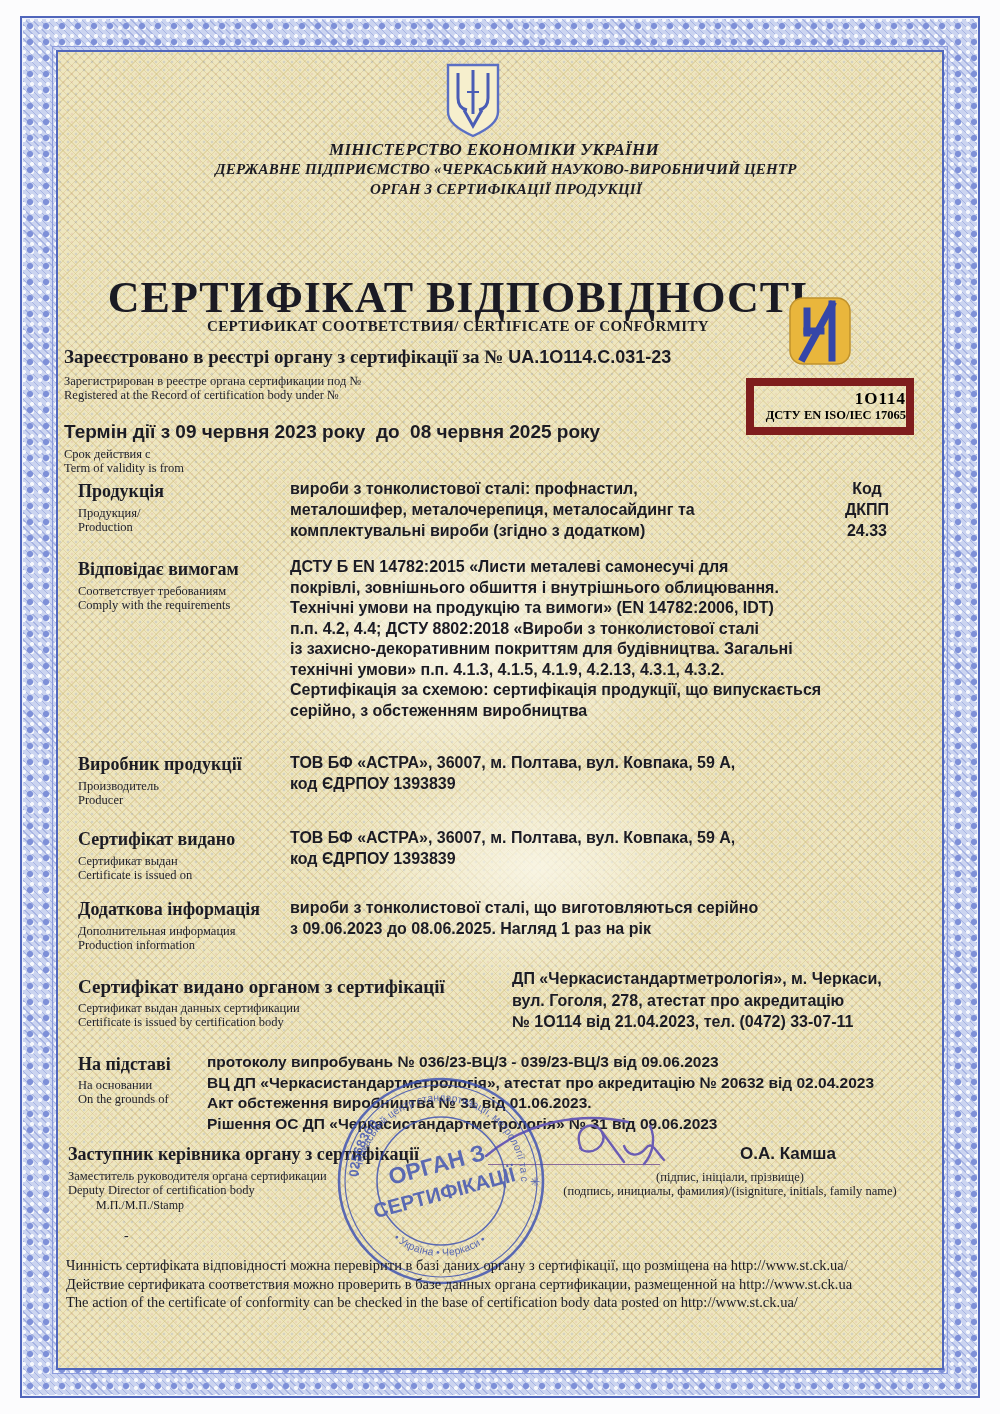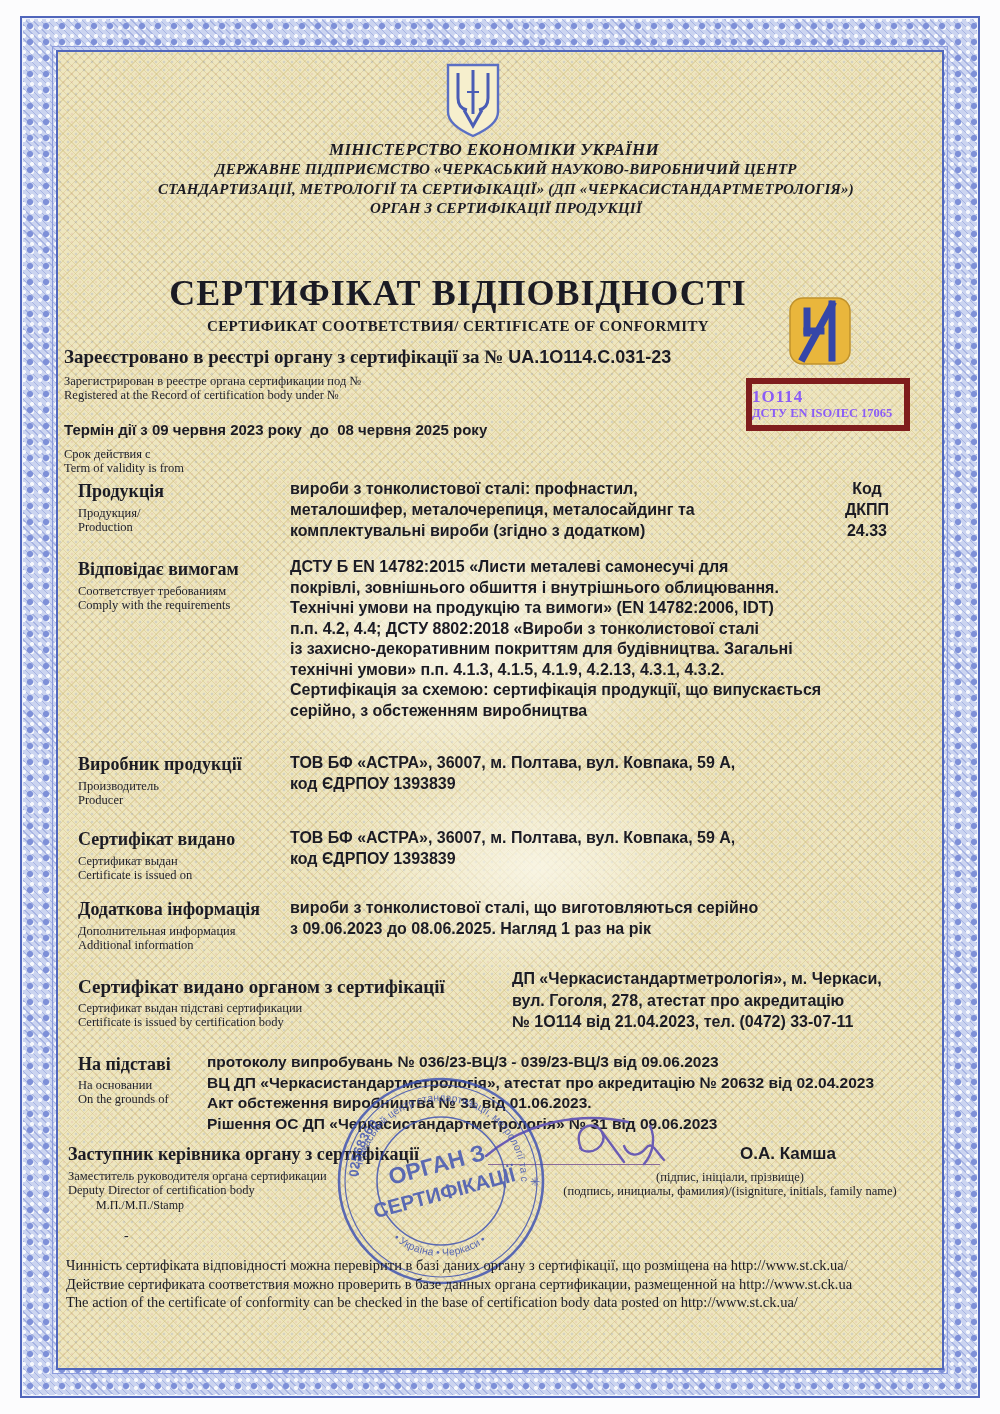"СТАНДАРТИЗАЦІЇ, МЕТРОЛОГІЇ ТА" div.hline { html: <div>СТАНДАРТИЗАЦІЇ, МЕТРОЛОГІЇ ТА СЕРТИФІКАЦІЇ» (ДП «ЧЕРКАСИСТАНДАРТМЕТРОЛОГІЯ»)</div> -> none }
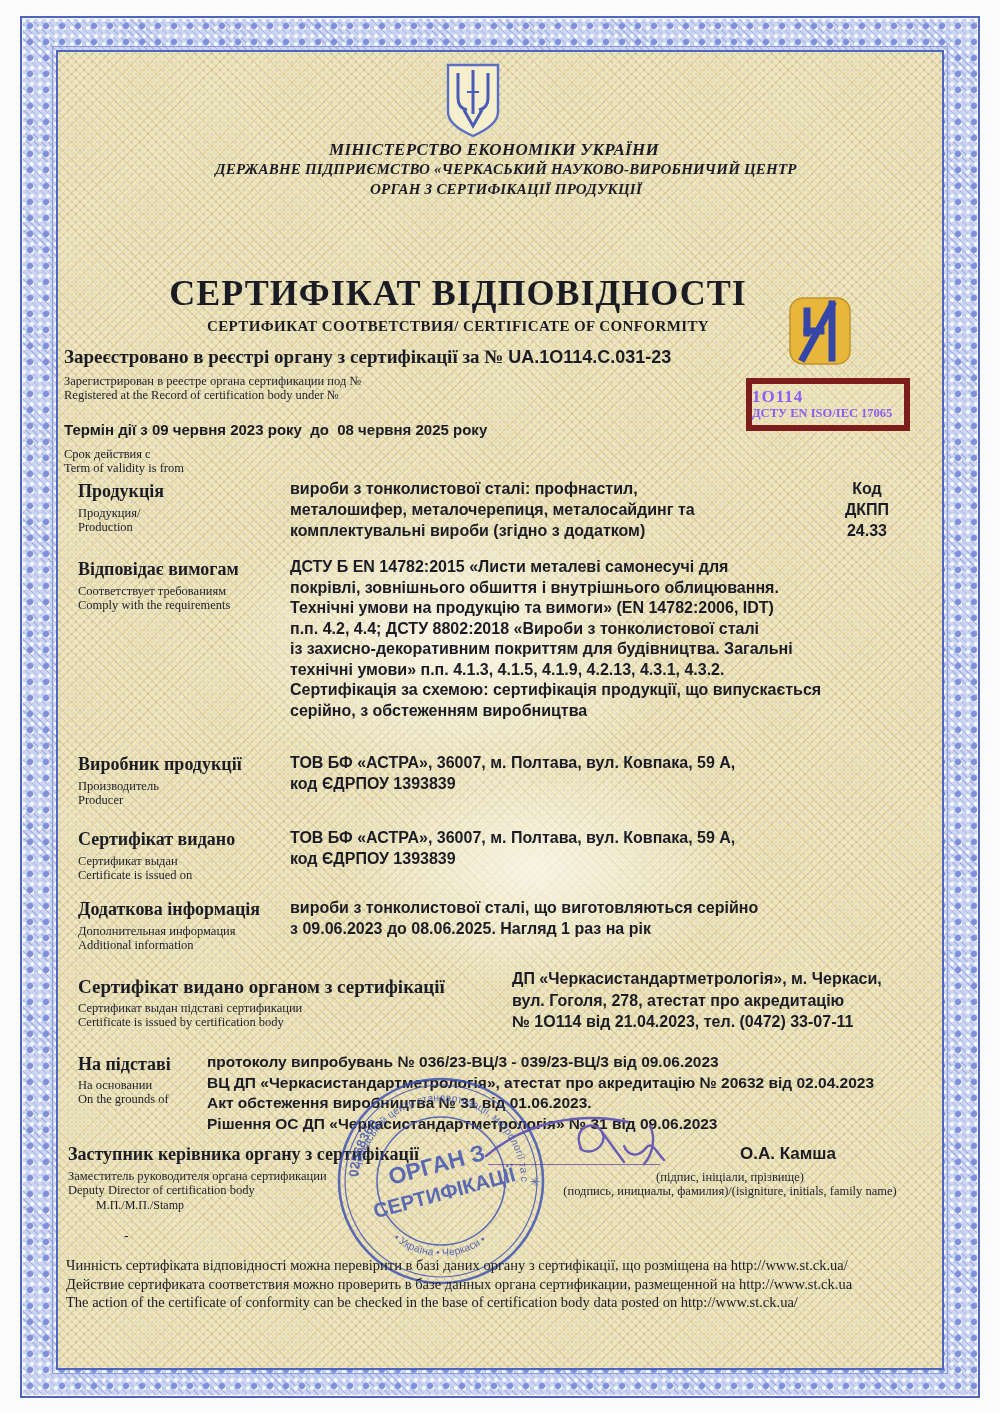"СЕРТИФІКАТ ВІДПОВІДНОСТІ" .title { font-size: 36px -> 44px }
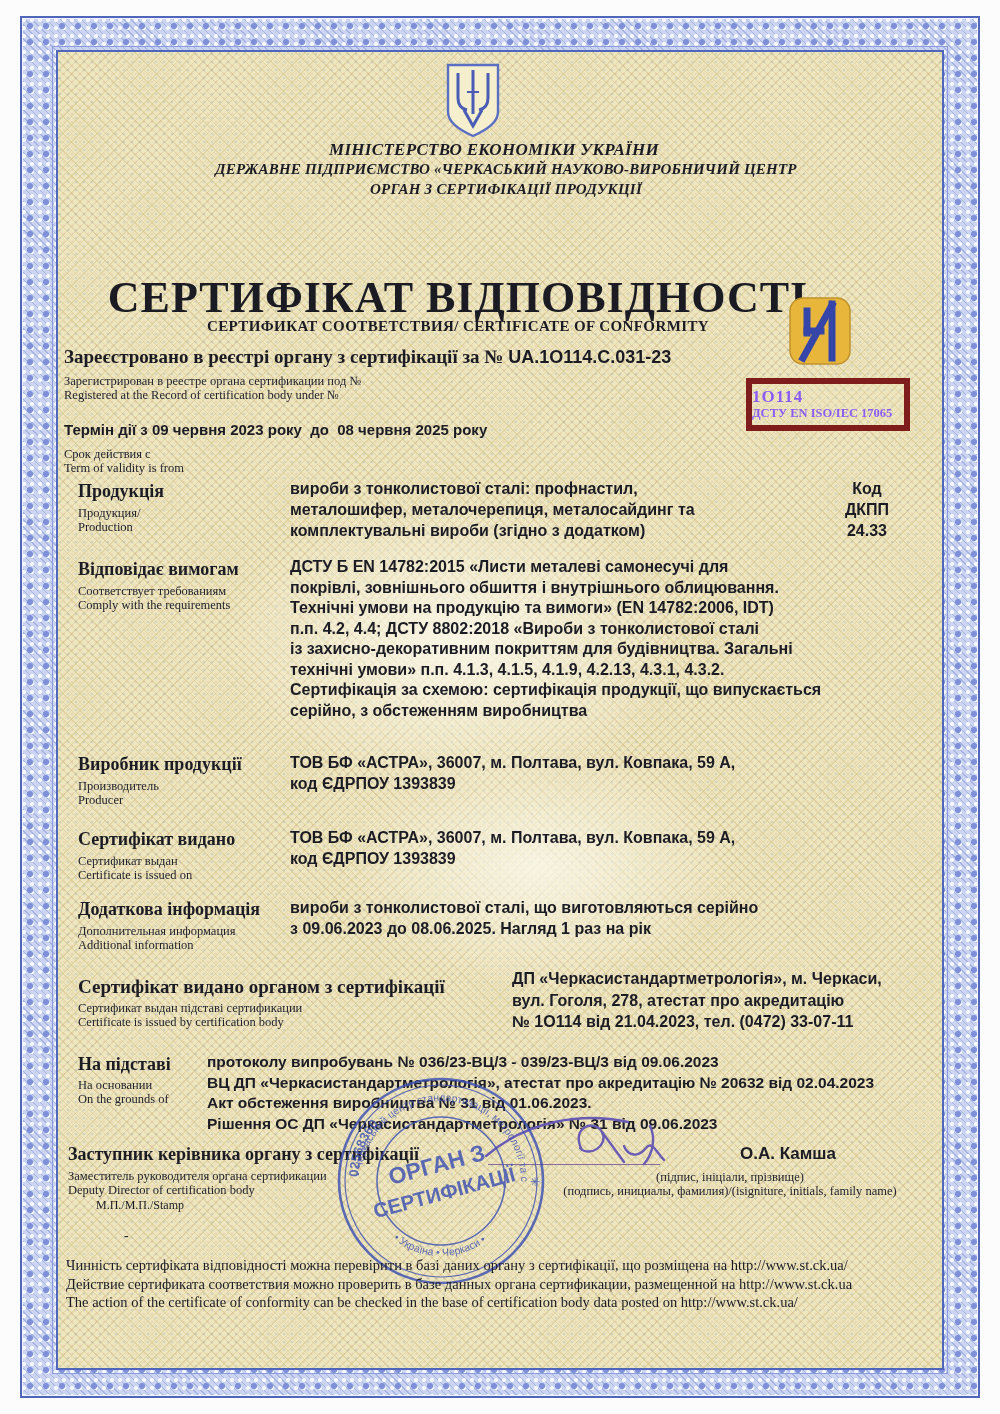"1О114" .accr-box { border: 6px solid #7f1d1d -> 8px solid #7f1d1d; color: #8b5cf6 -> #000000; text-align: left -> right }
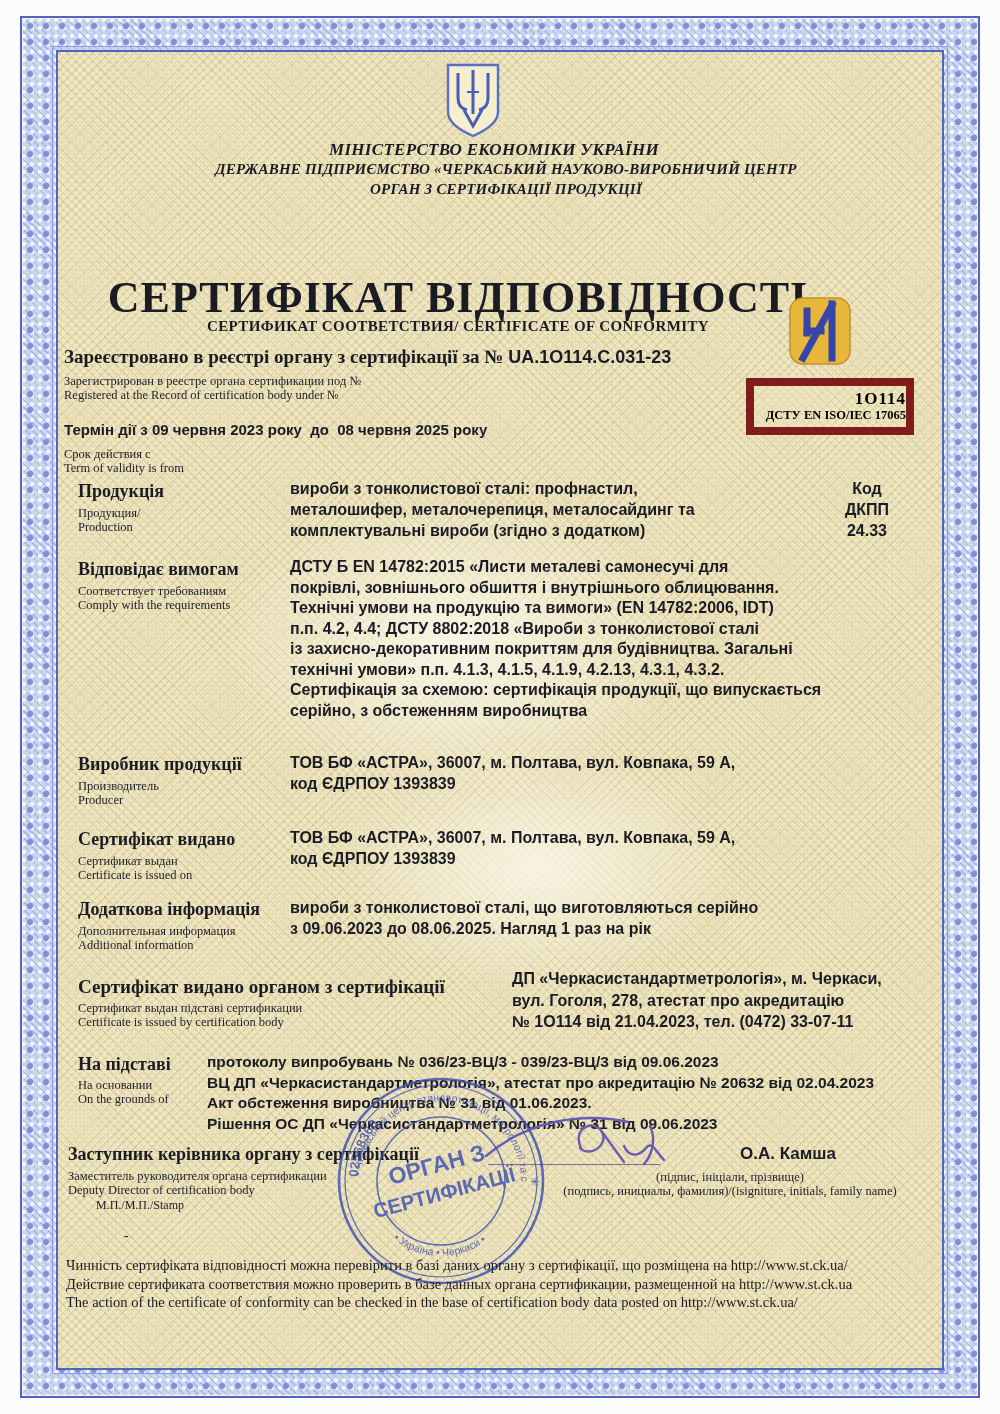"Термін дії з 09 червня" .termline { font-size: 15px -> 19px }
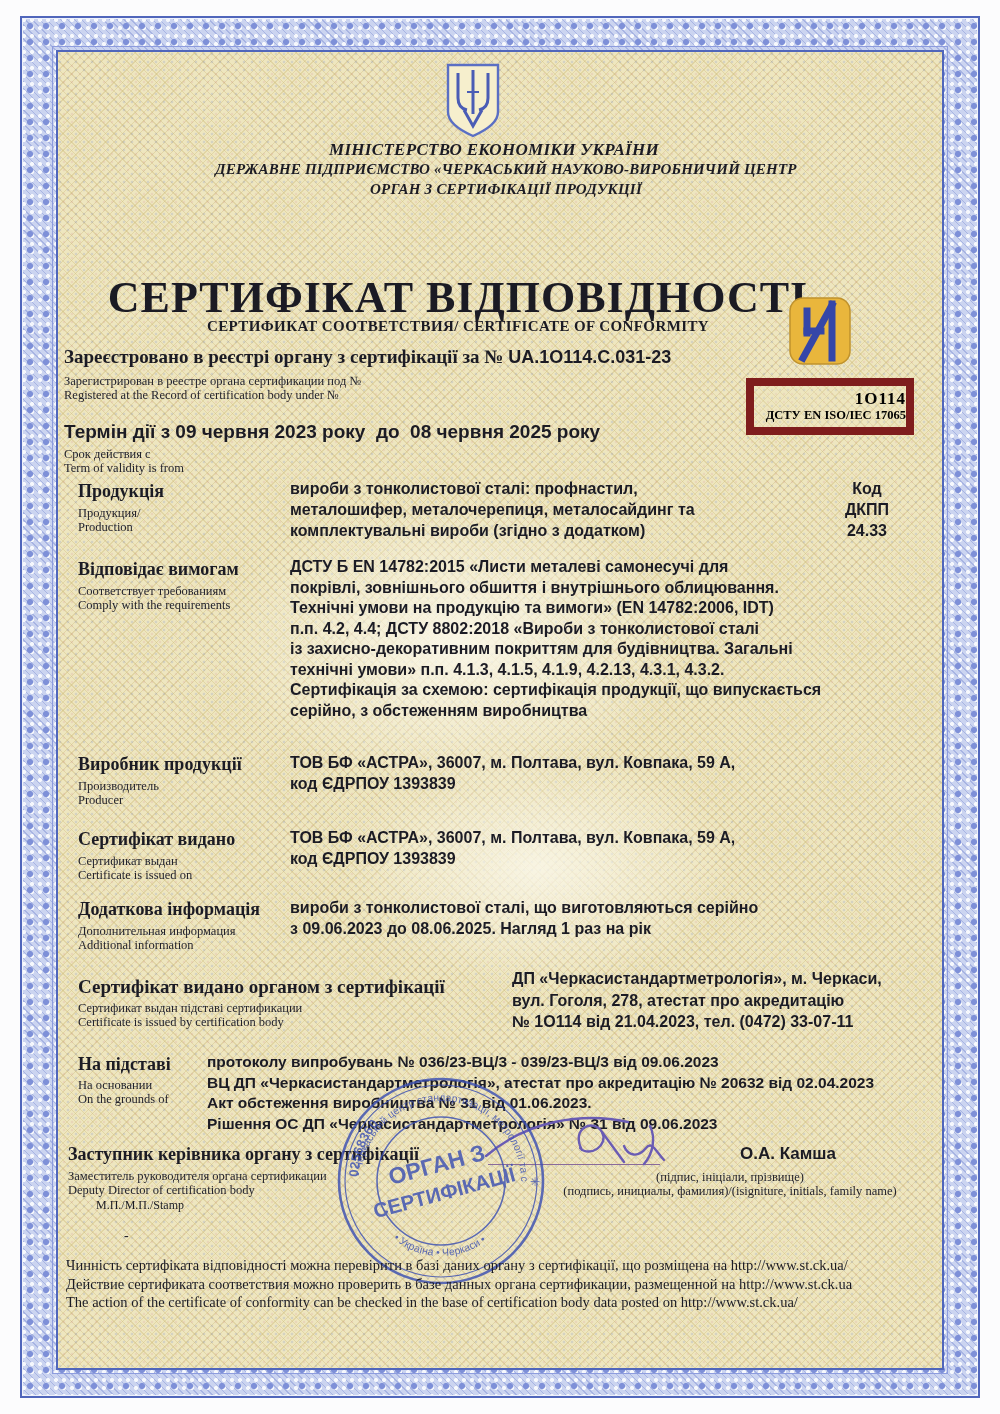"Additional information" div.abs { text: Additional -> Production }
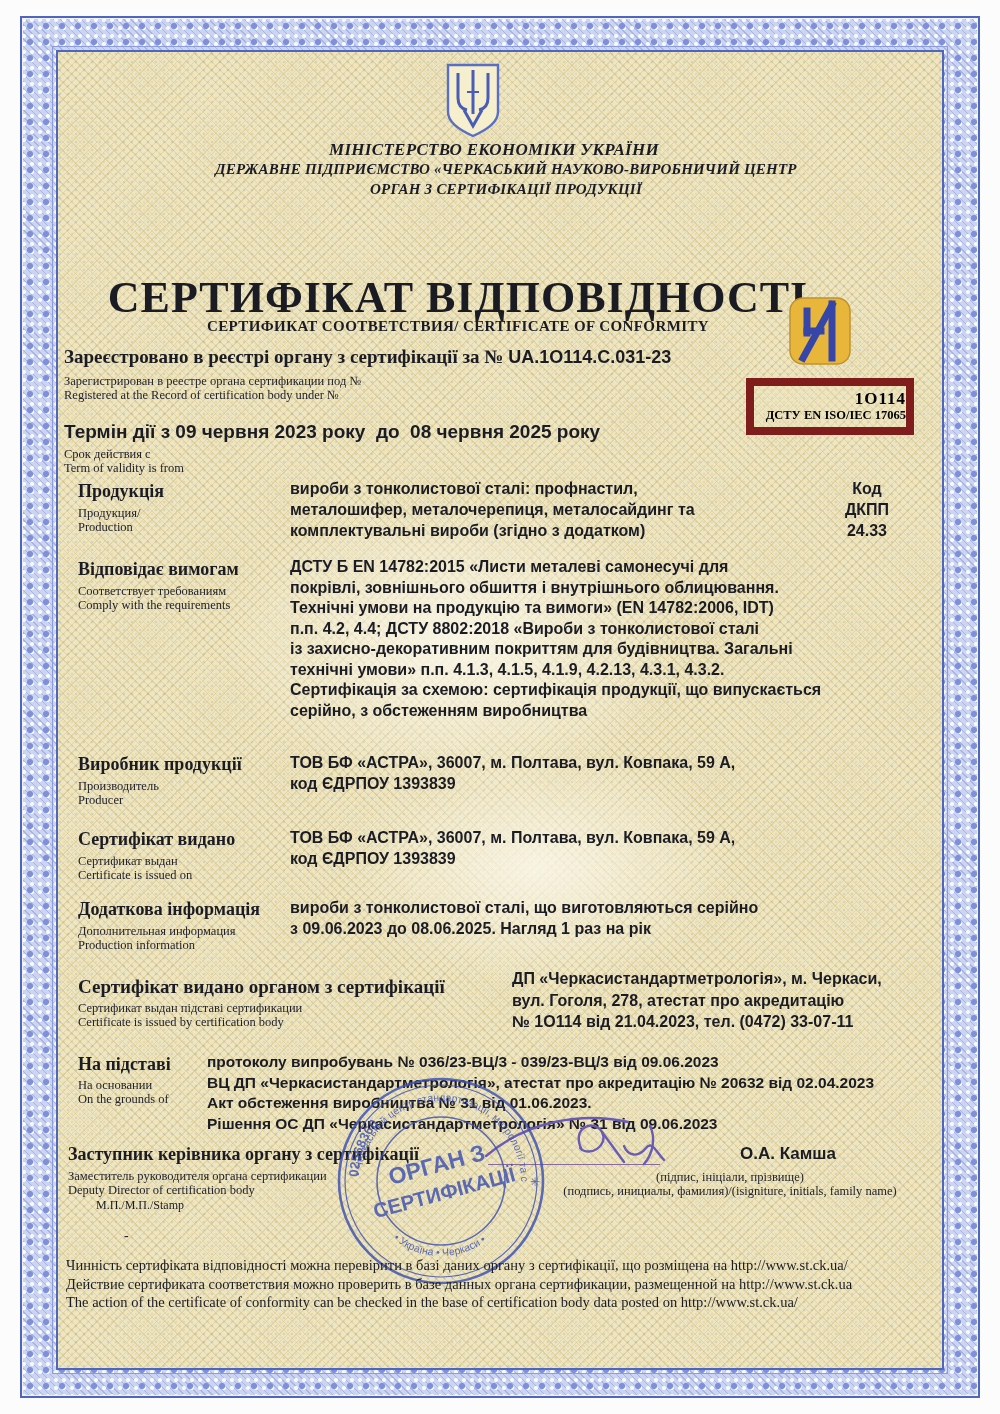"Сертификат выдан підставі сертификации" div.abs { text: підставі -> данных }
